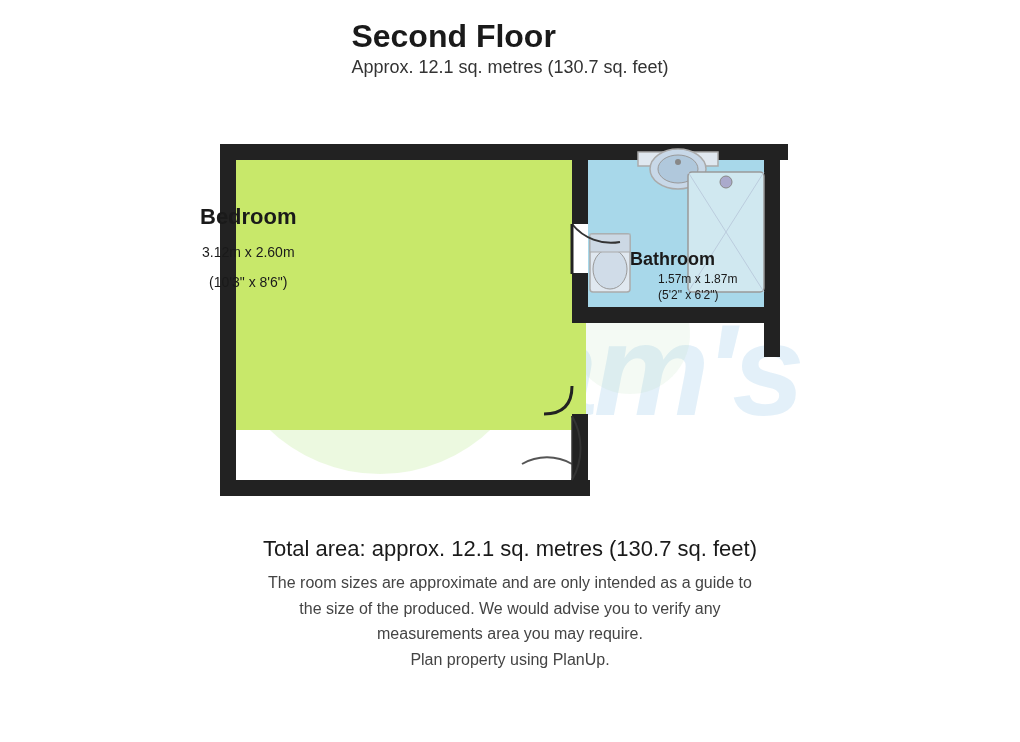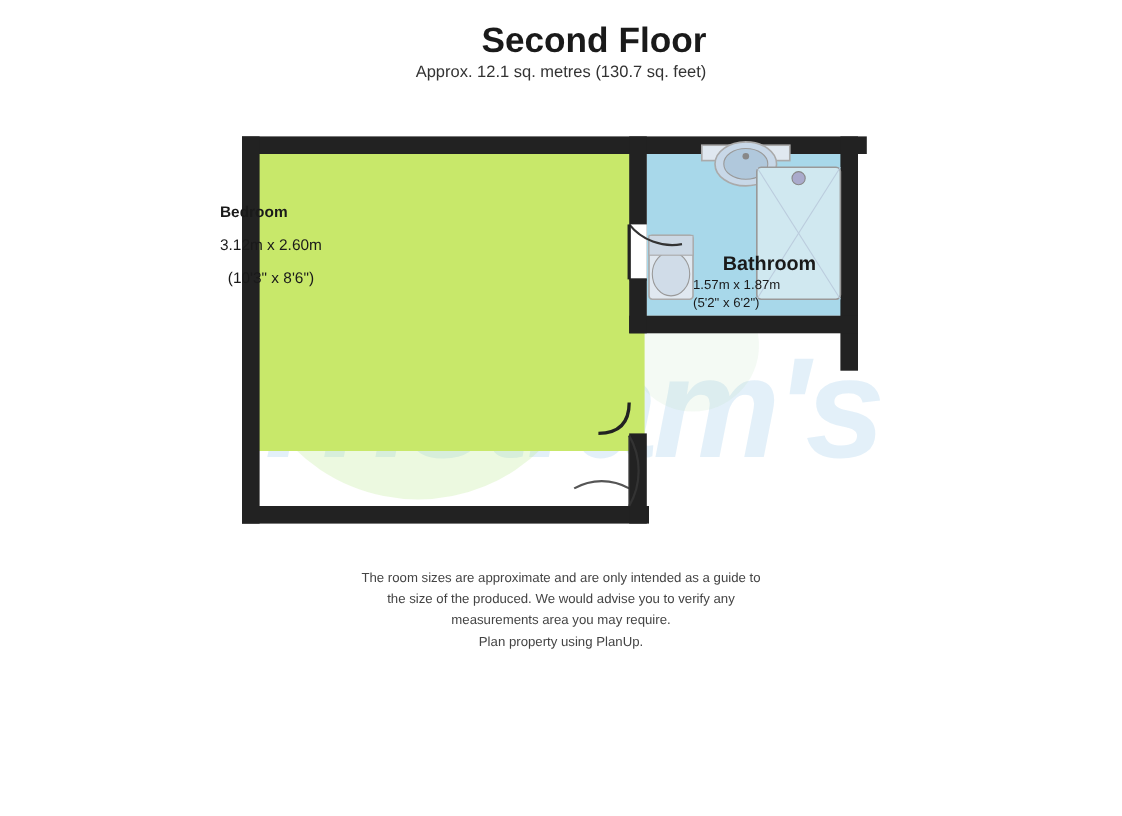"Second Floor" .header { margin-bottom: 0 -> 16px; text-align: right -> left }
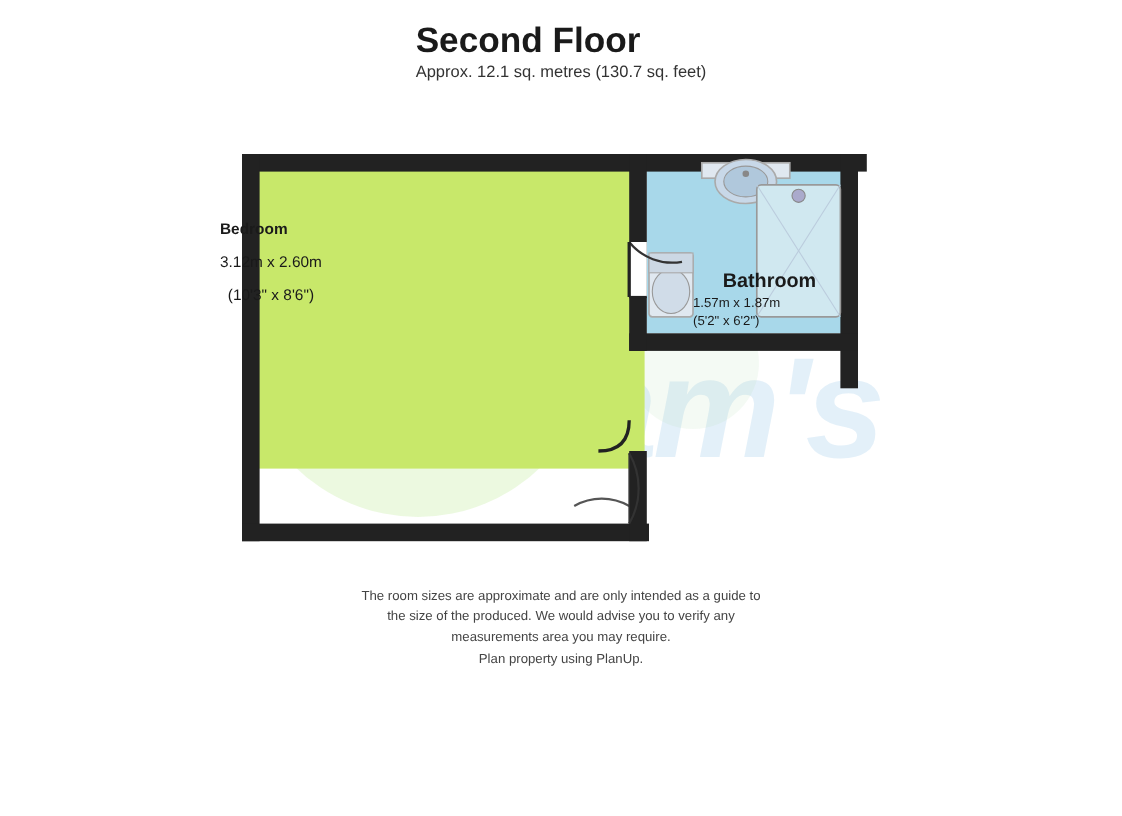"Approx. 12.1 sq. metres (130.7" .header .subtitle { font-size: 15px -> 18px }
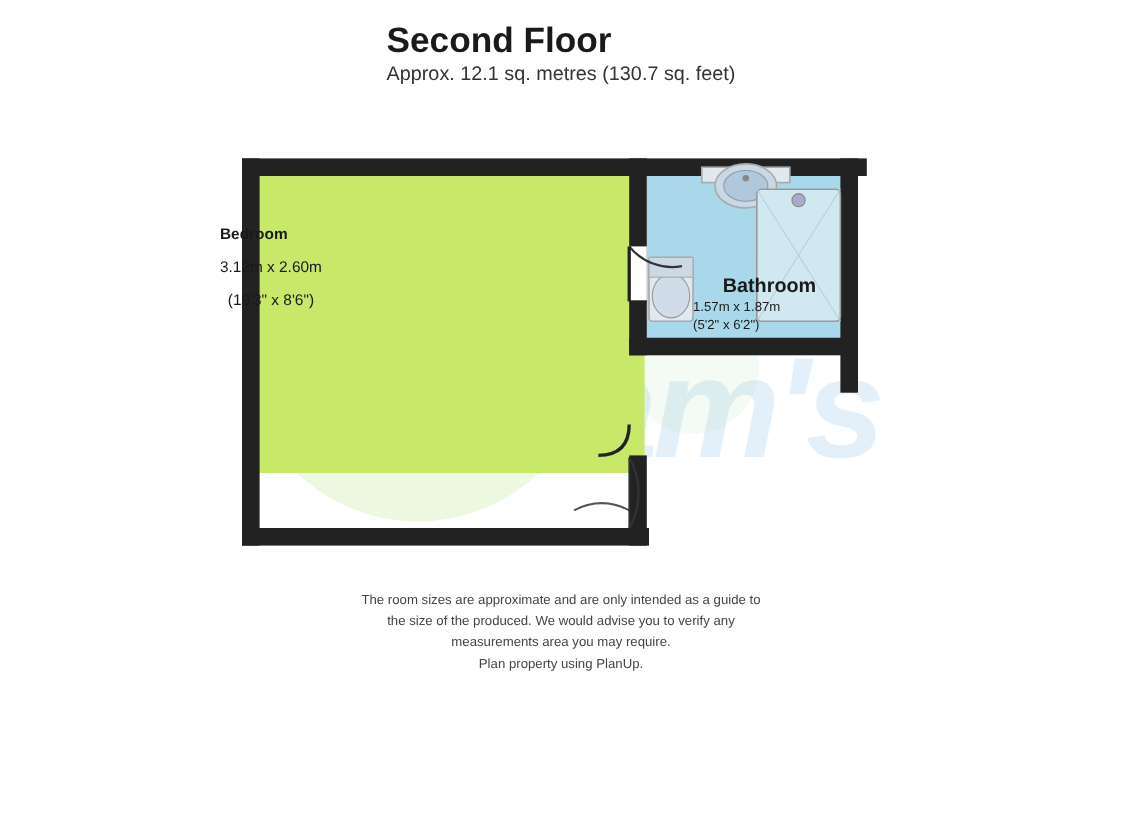"Bedroom" .bedroom-label .room-name { font-size: 14px -> 22px }
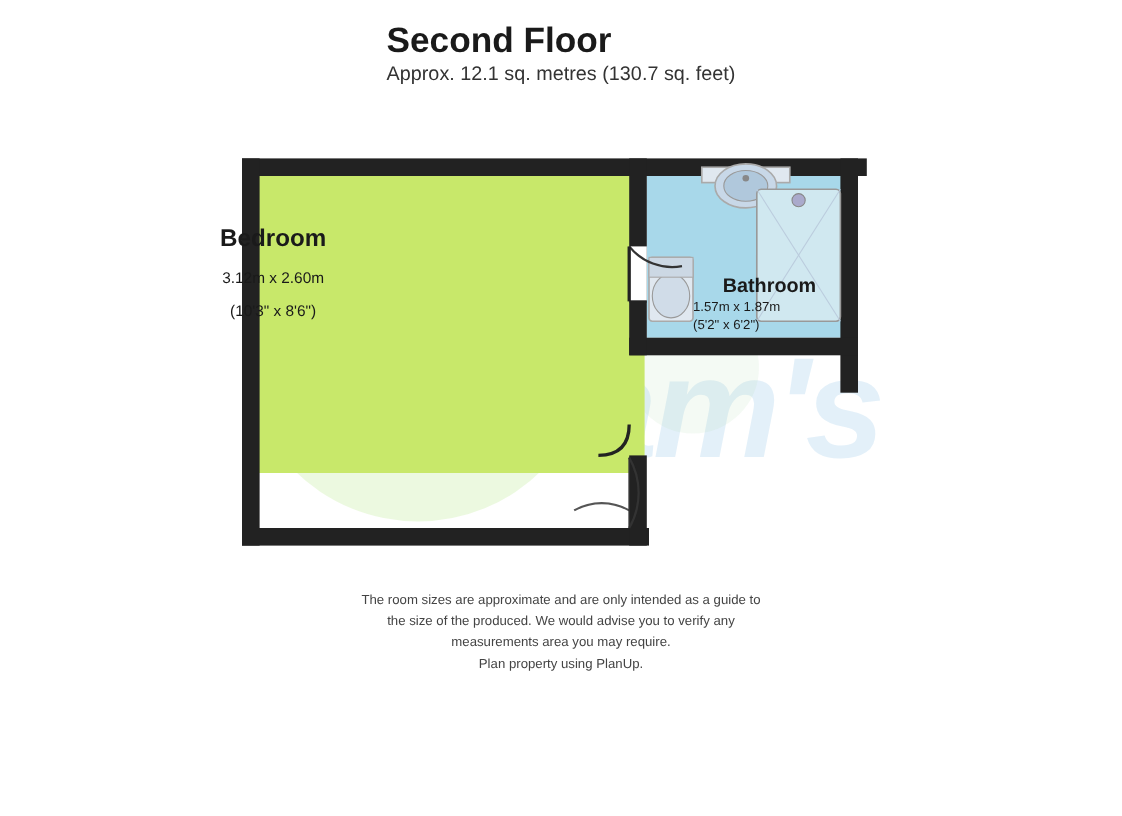"Bathroom" .bathroom-label .room-name { padding-left: 27px -> none }
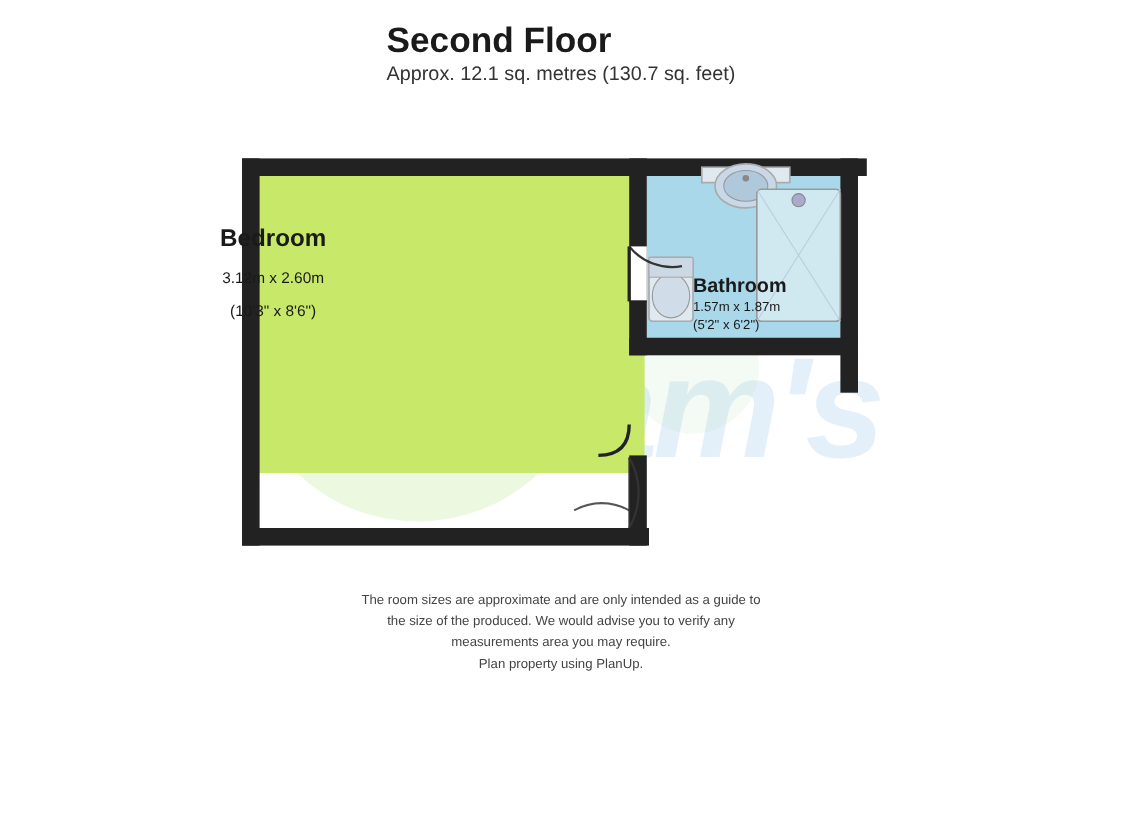"1.57m x 1.87m" .bathroom-label .room-dim { padding-left: none -> 28px }
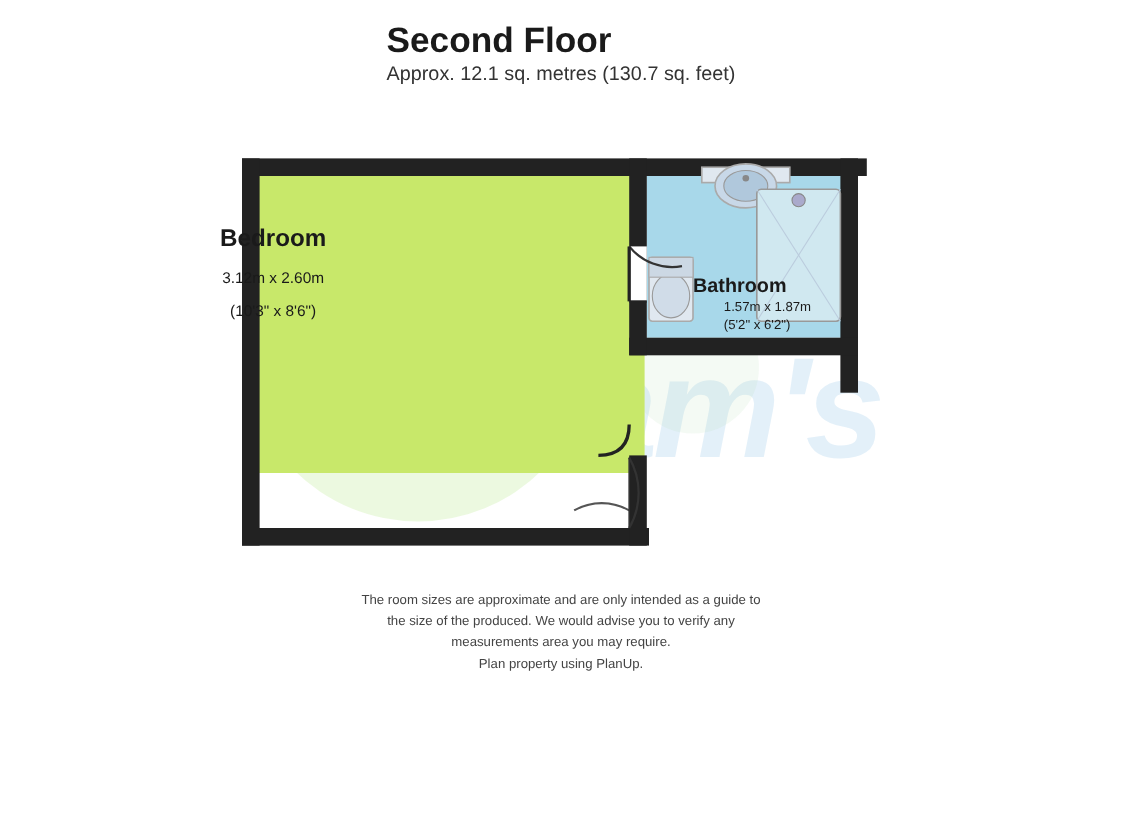"Total area: approx. 12.1 sq." div.total-area { html: none -> <div>Total area: approx. 12.1 sq. metres (130.7 sq. feet)</div> }
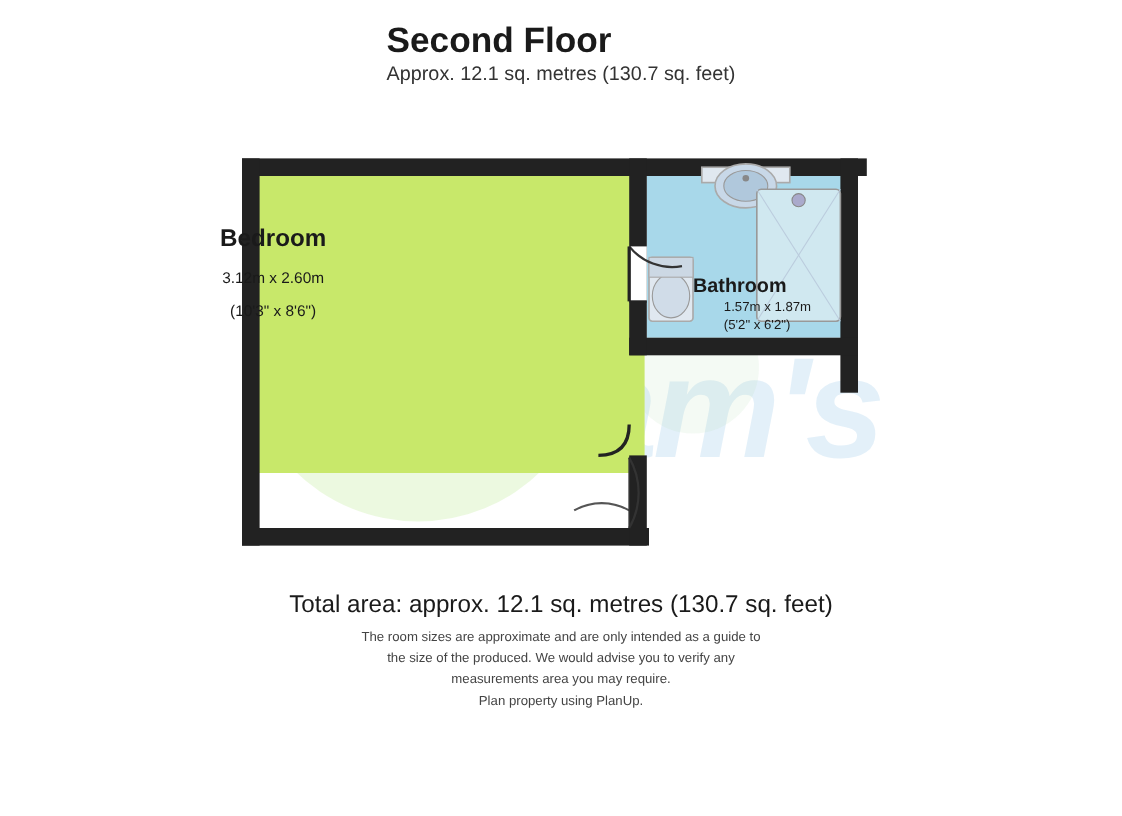"The room sizes are approximate" .footer .disclaimer { font-size: 12px -> 16px }
